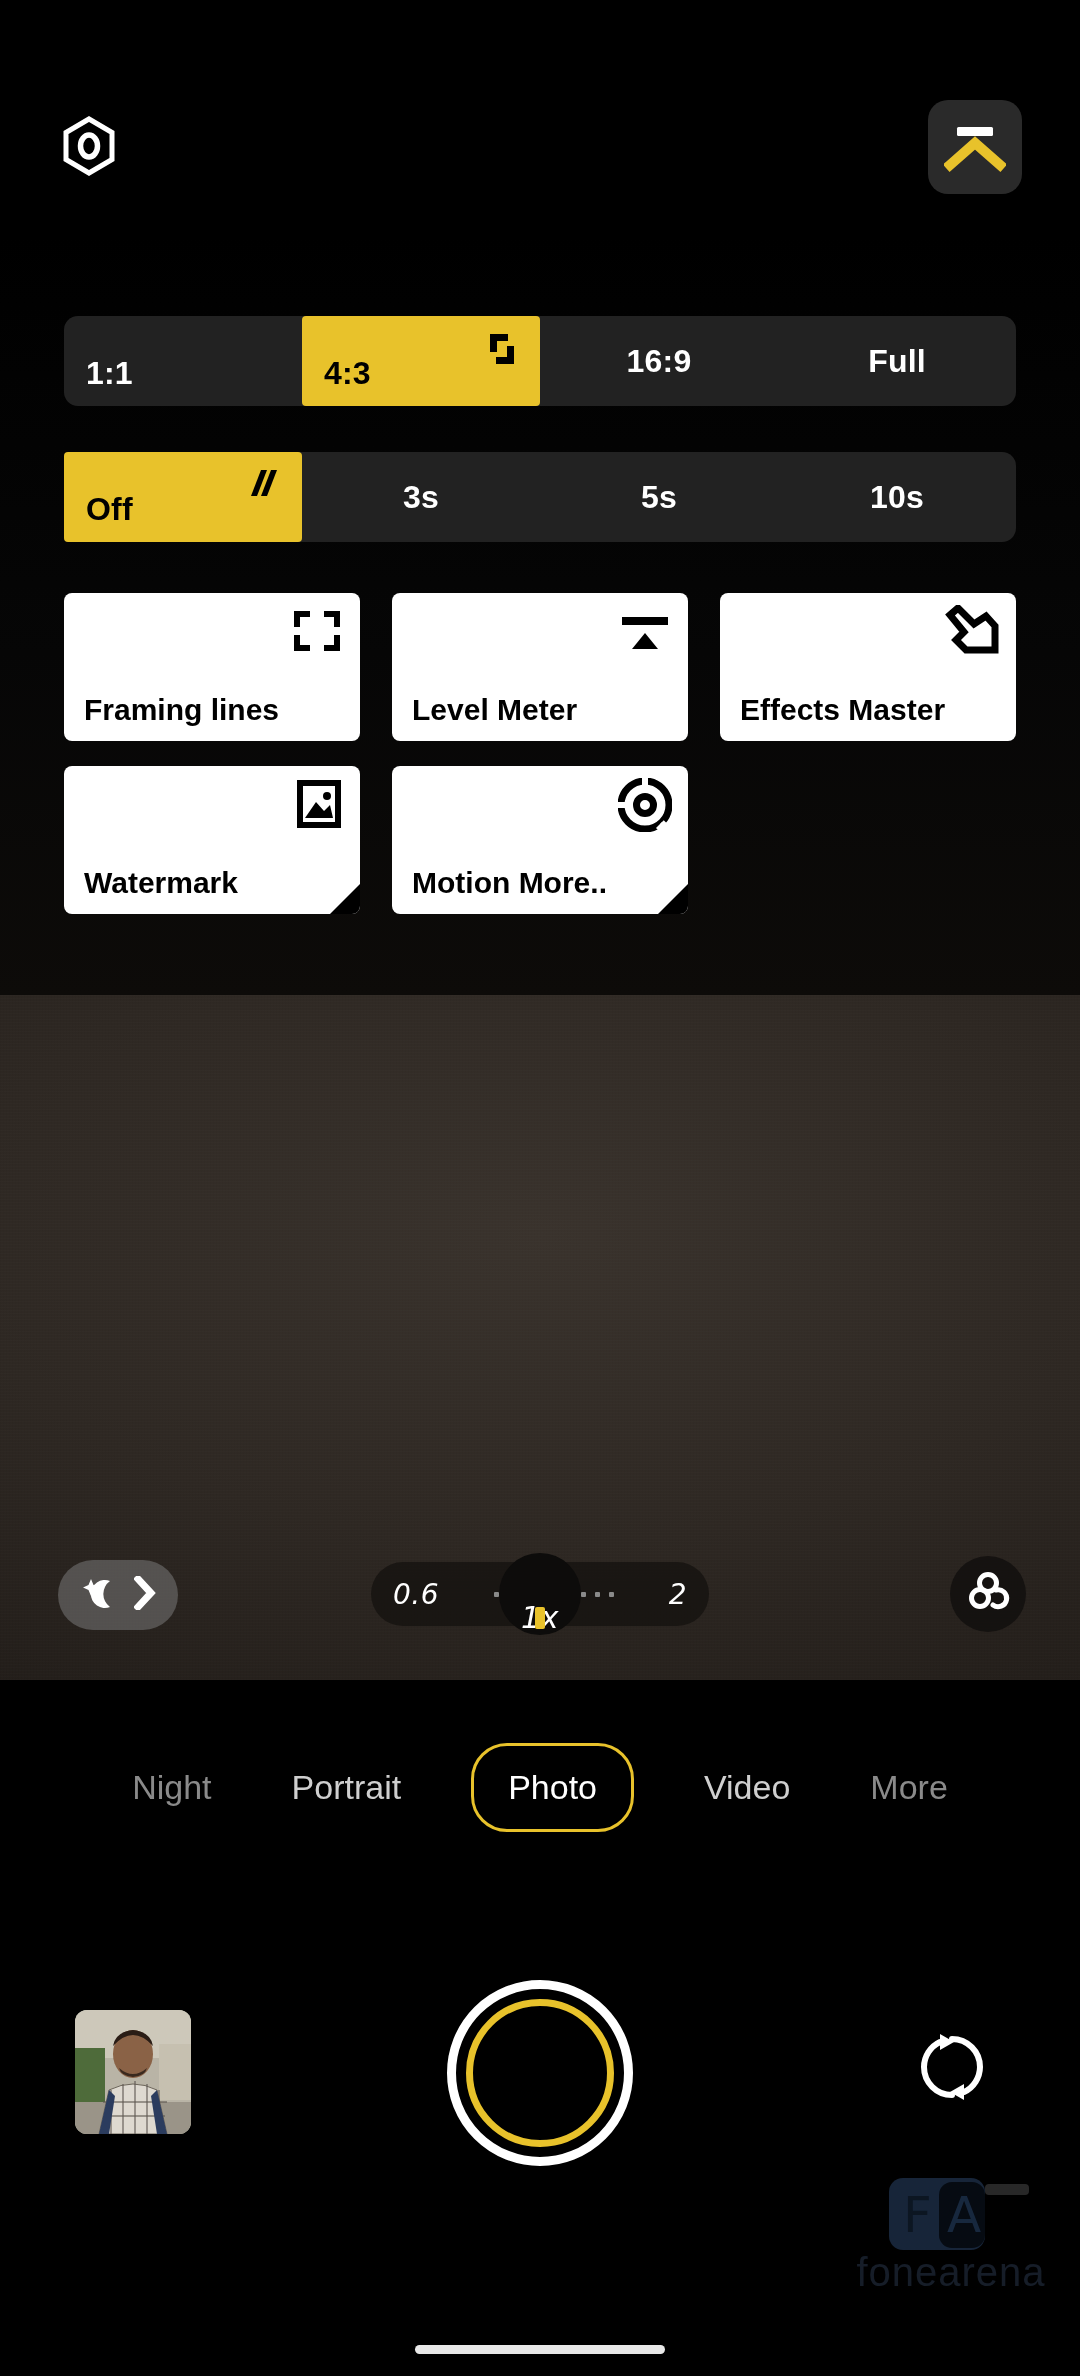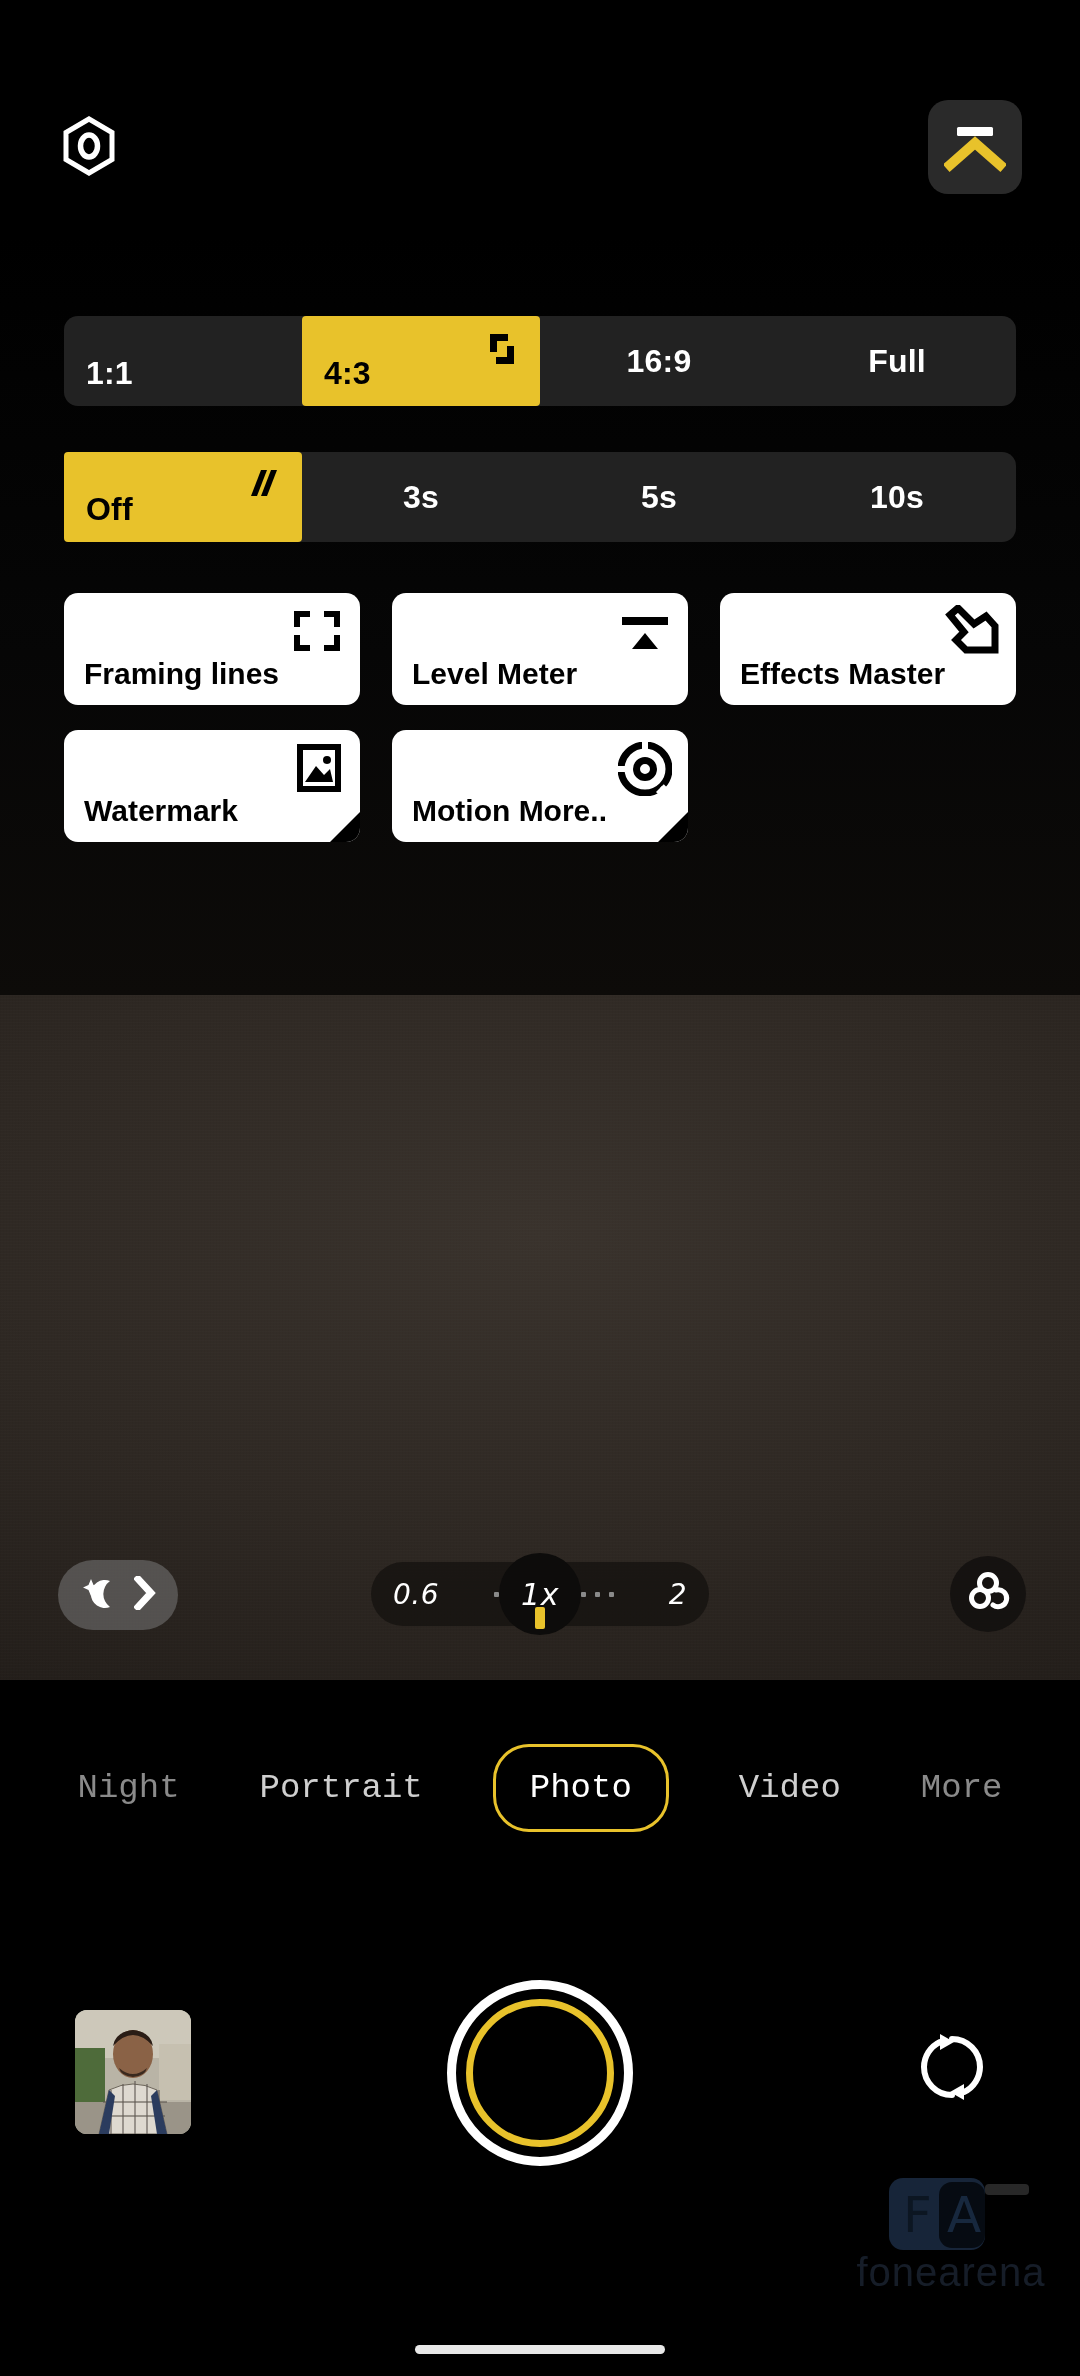"Framing lines" .card { border-radius: 14px -> 8px; height: 112px -> 148px }
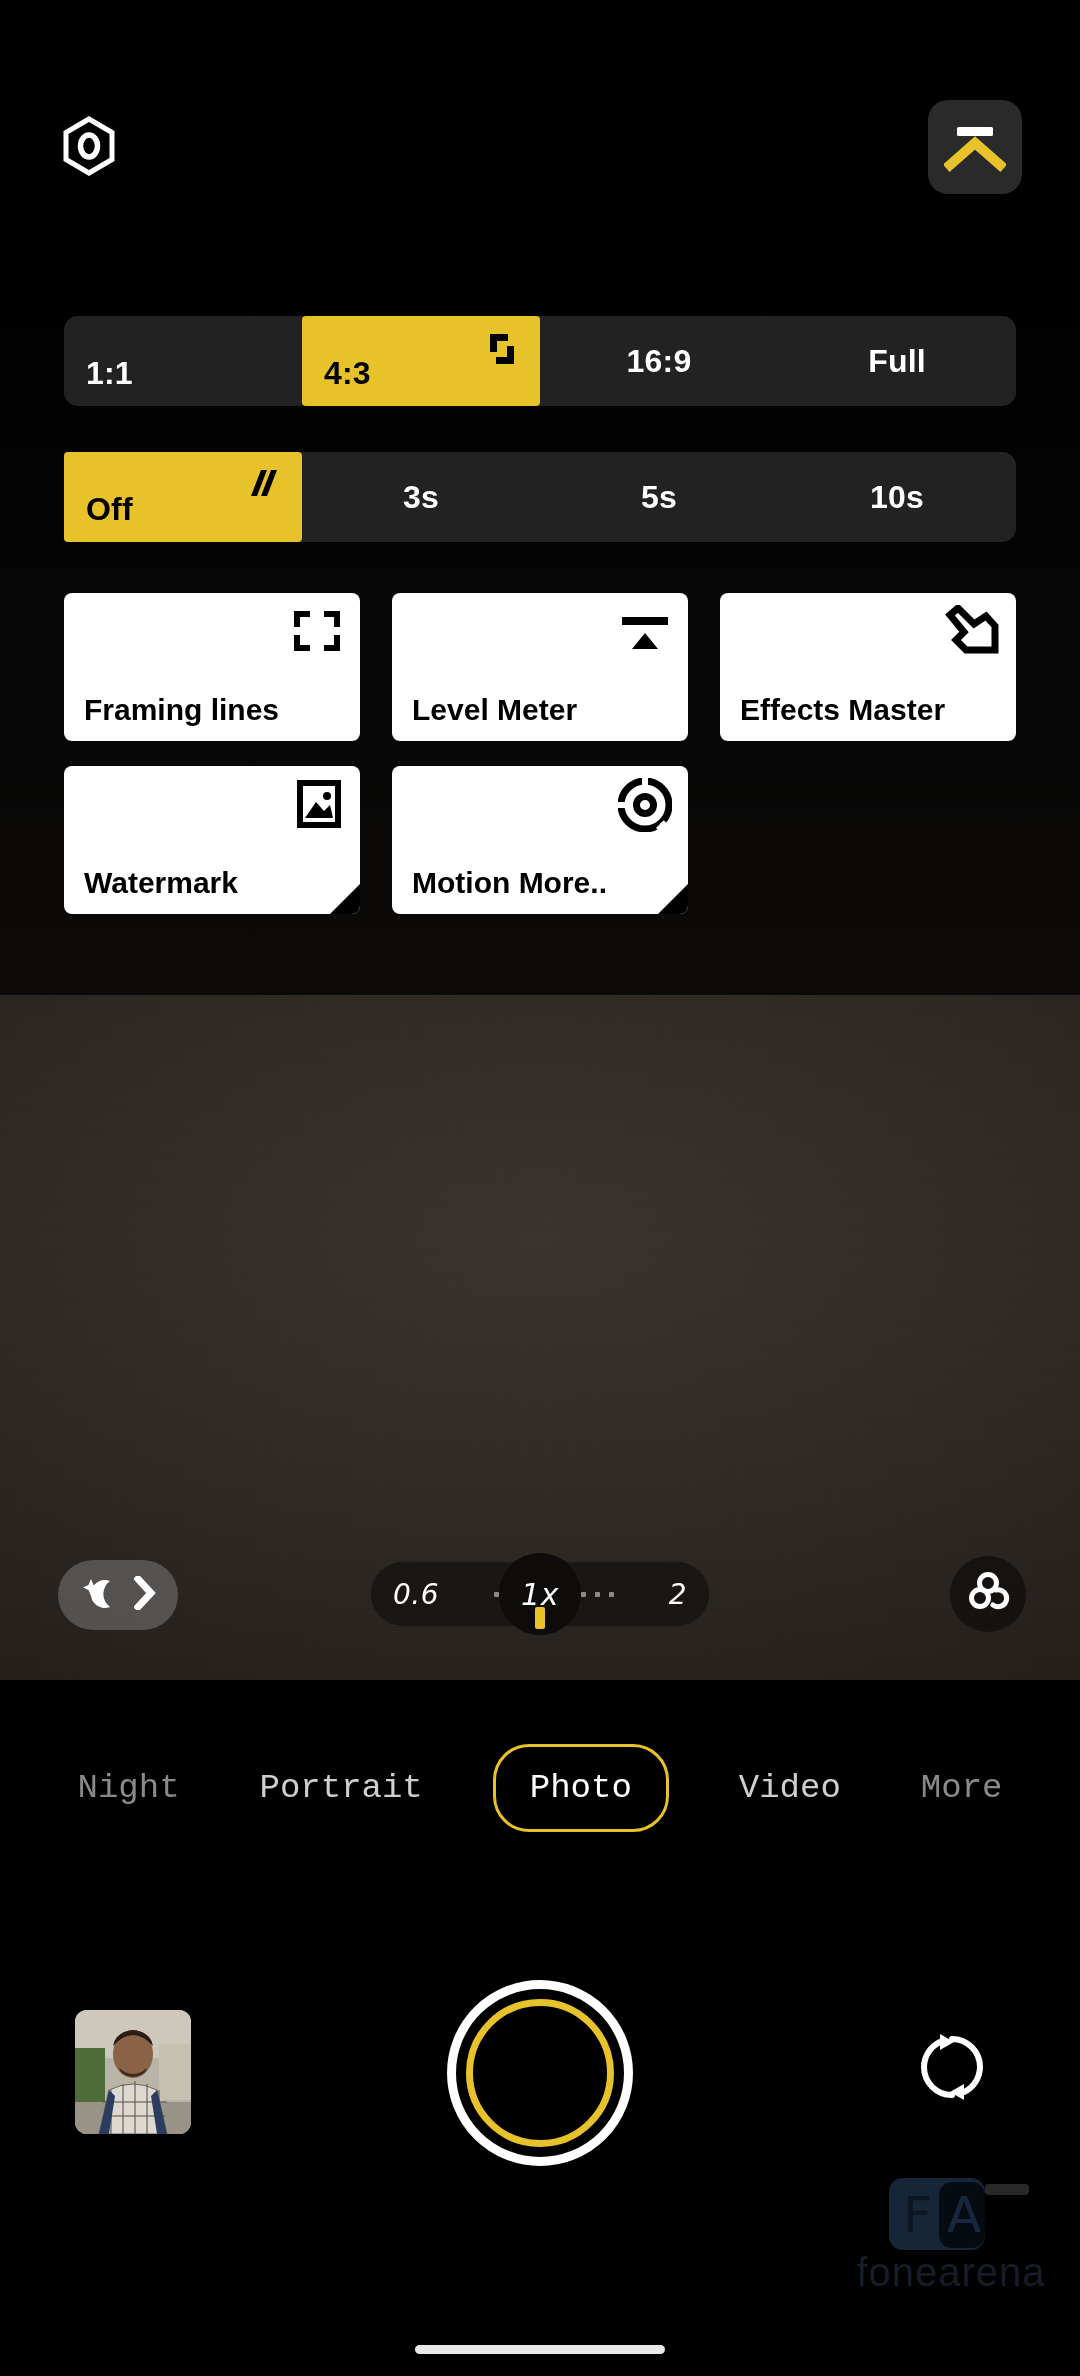"1x" .zoom-knob { align-items: center -> flex-end }
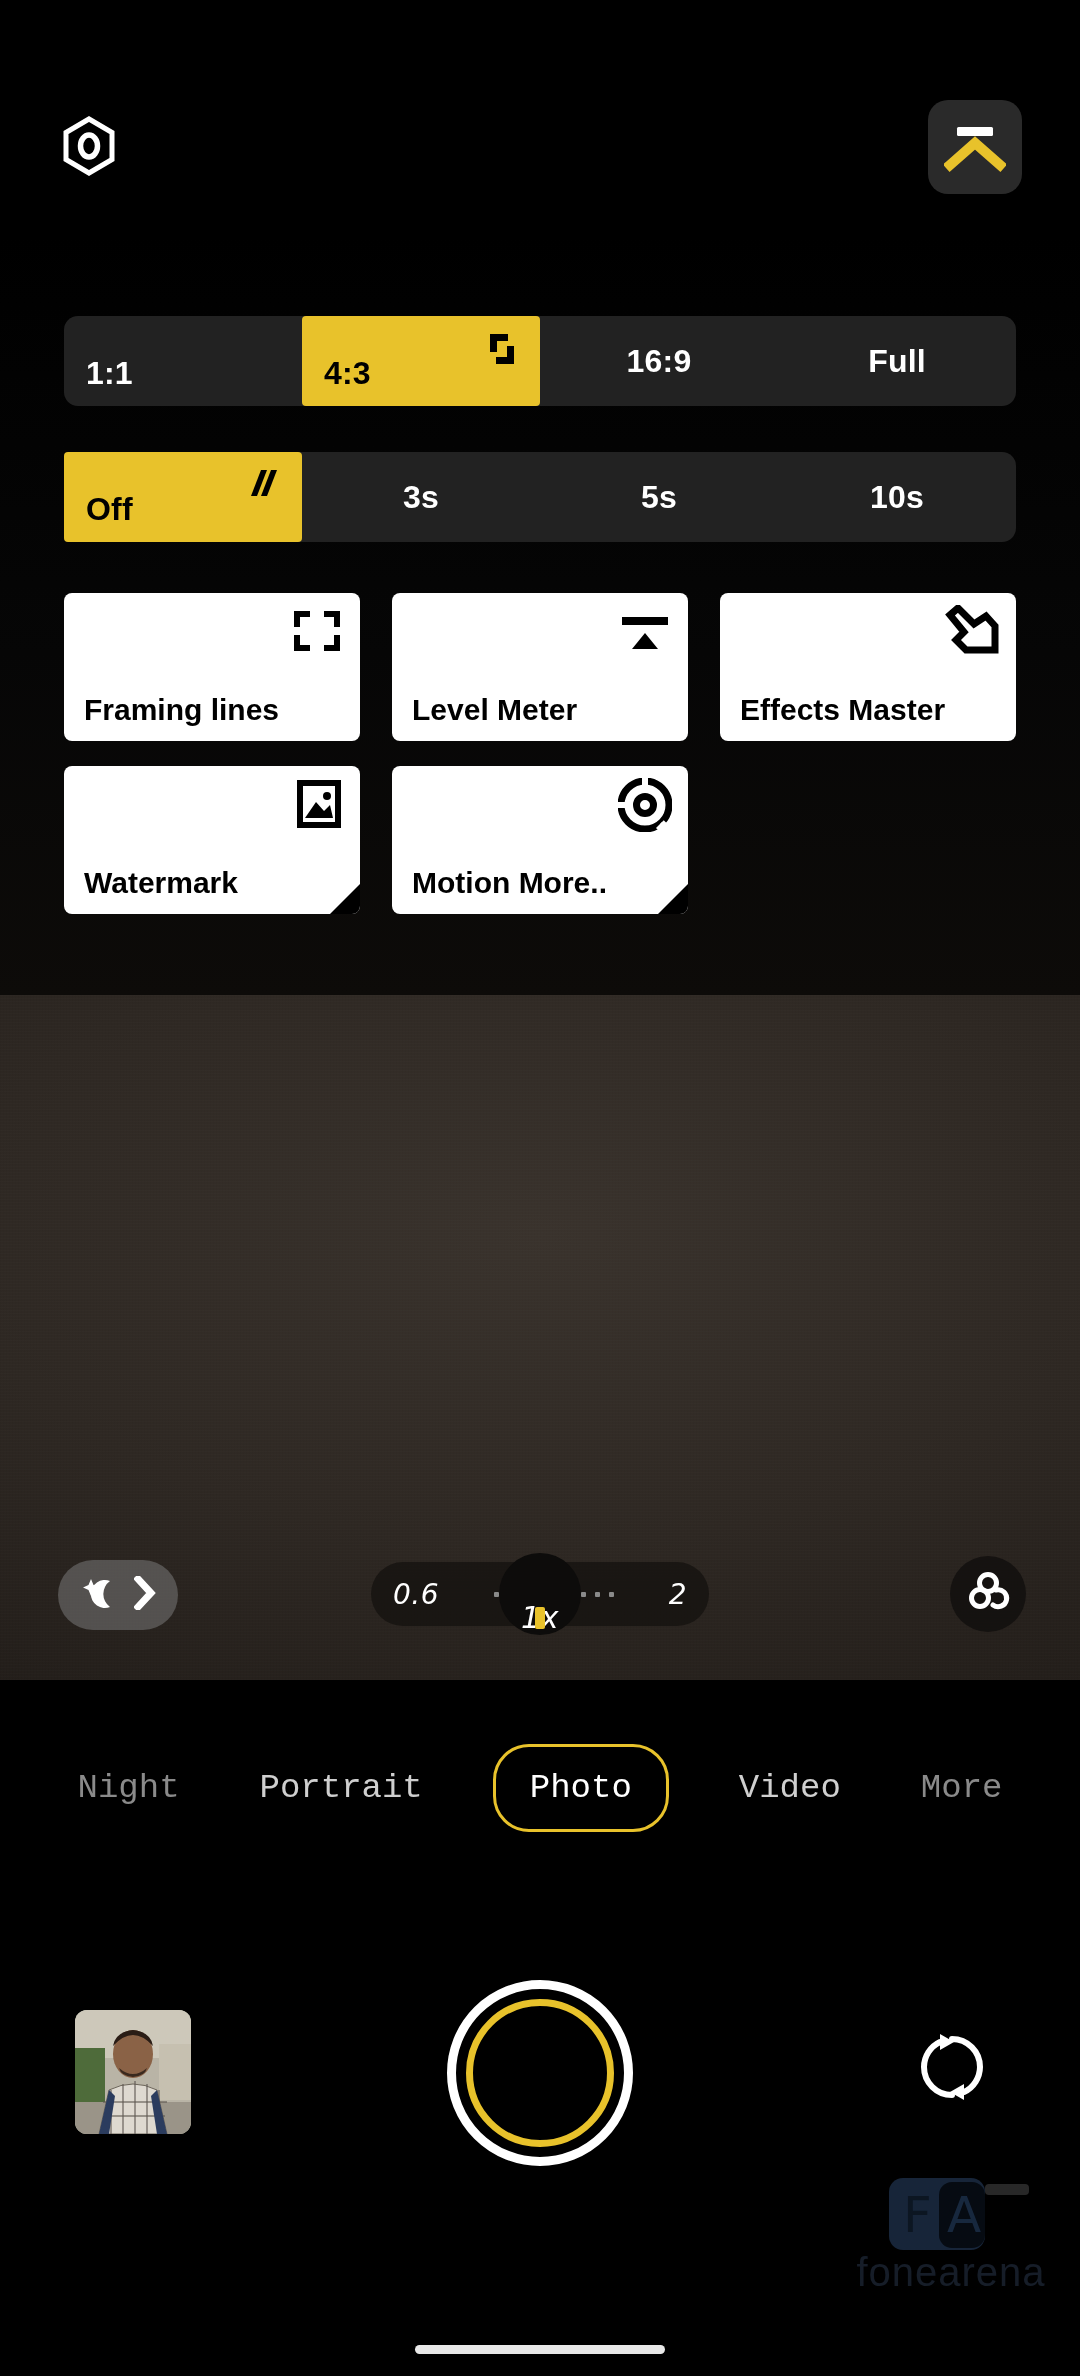"Night" .modebar { font-family: Liberation Mono, monospace -> none }
